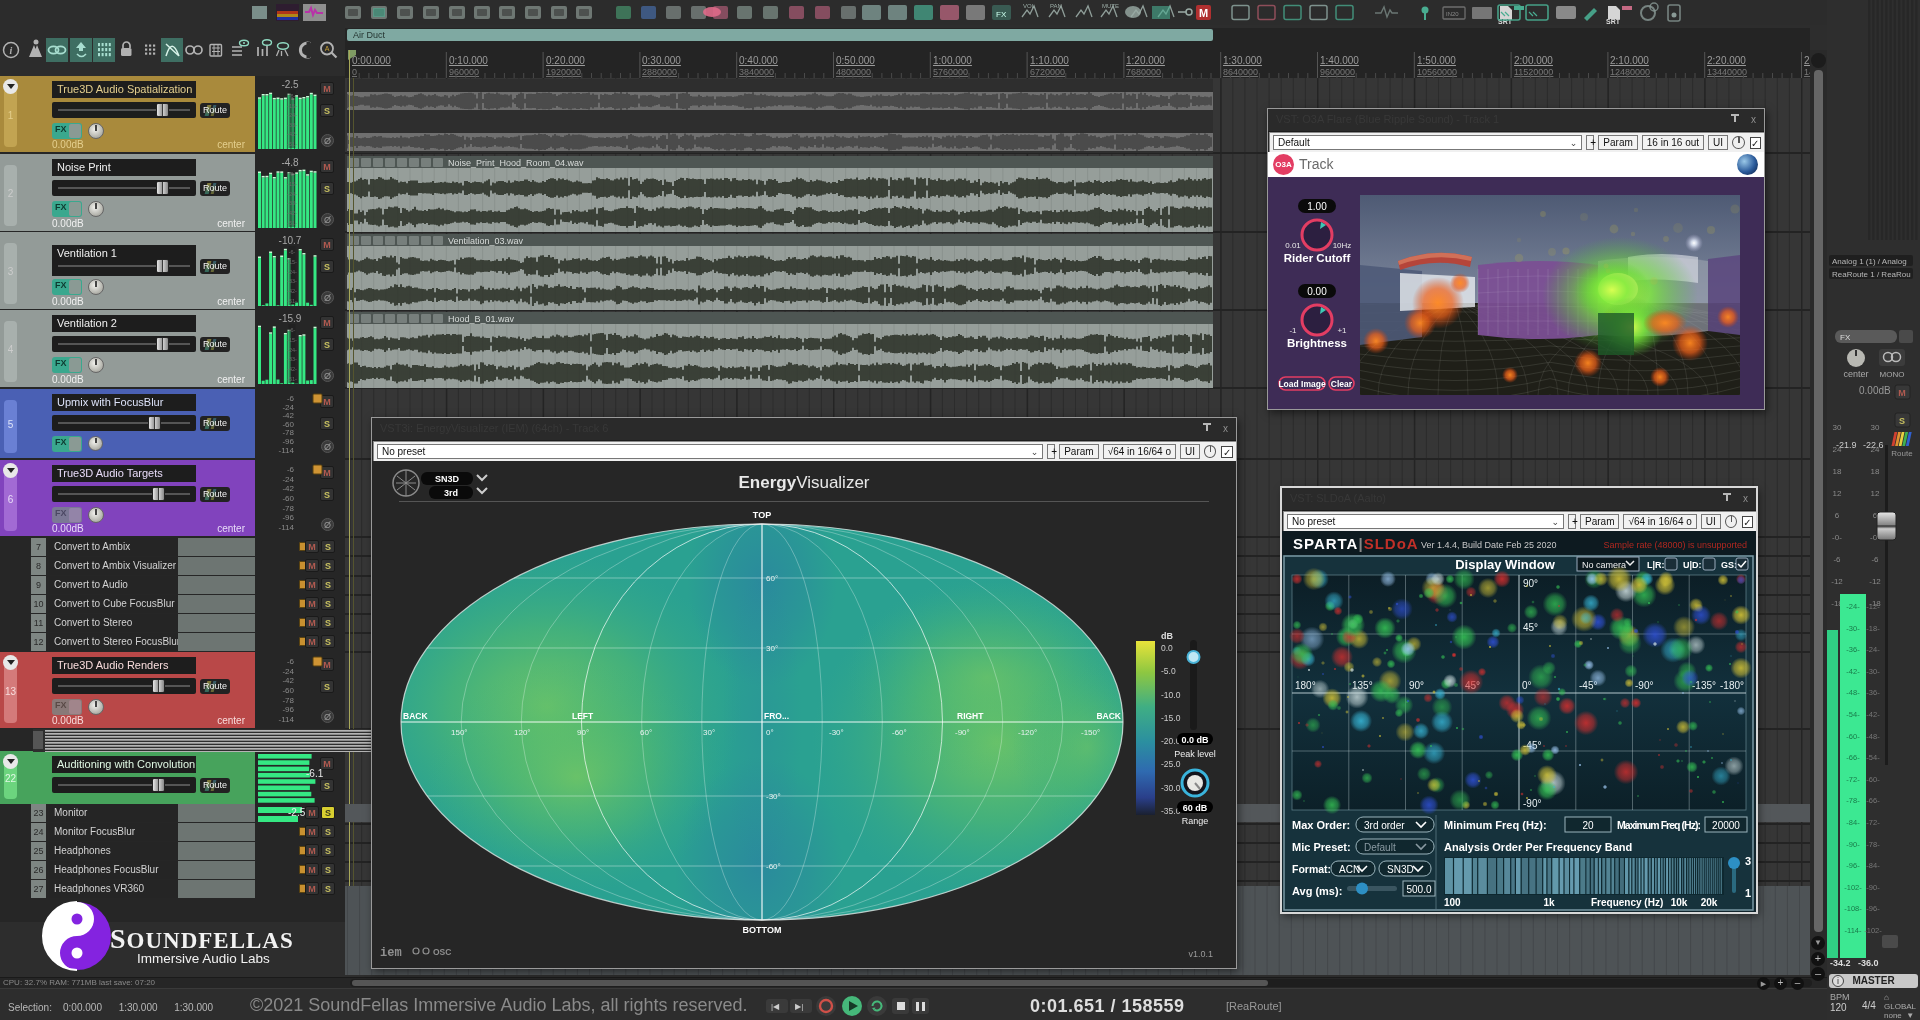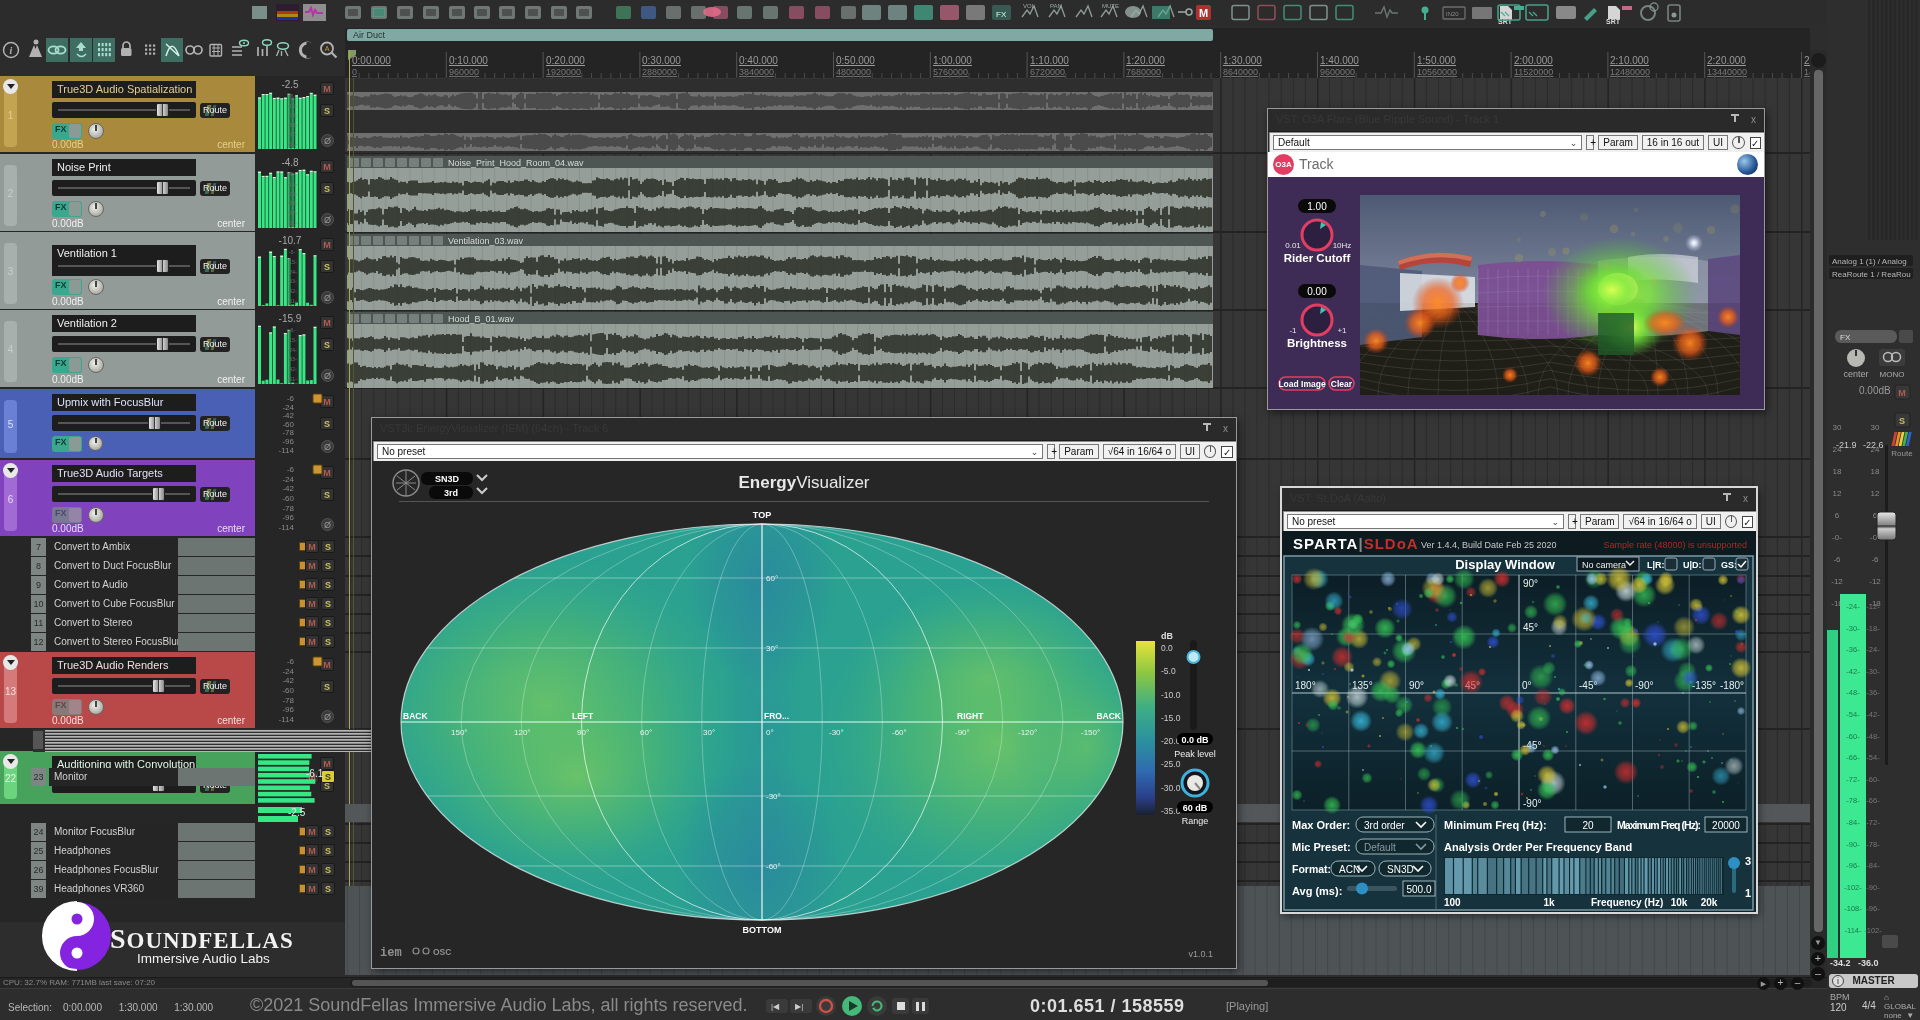"Convert to Duct FocusBlur" div.sr-name { text: Duct FocusBlur -> Ambix Visualizer }
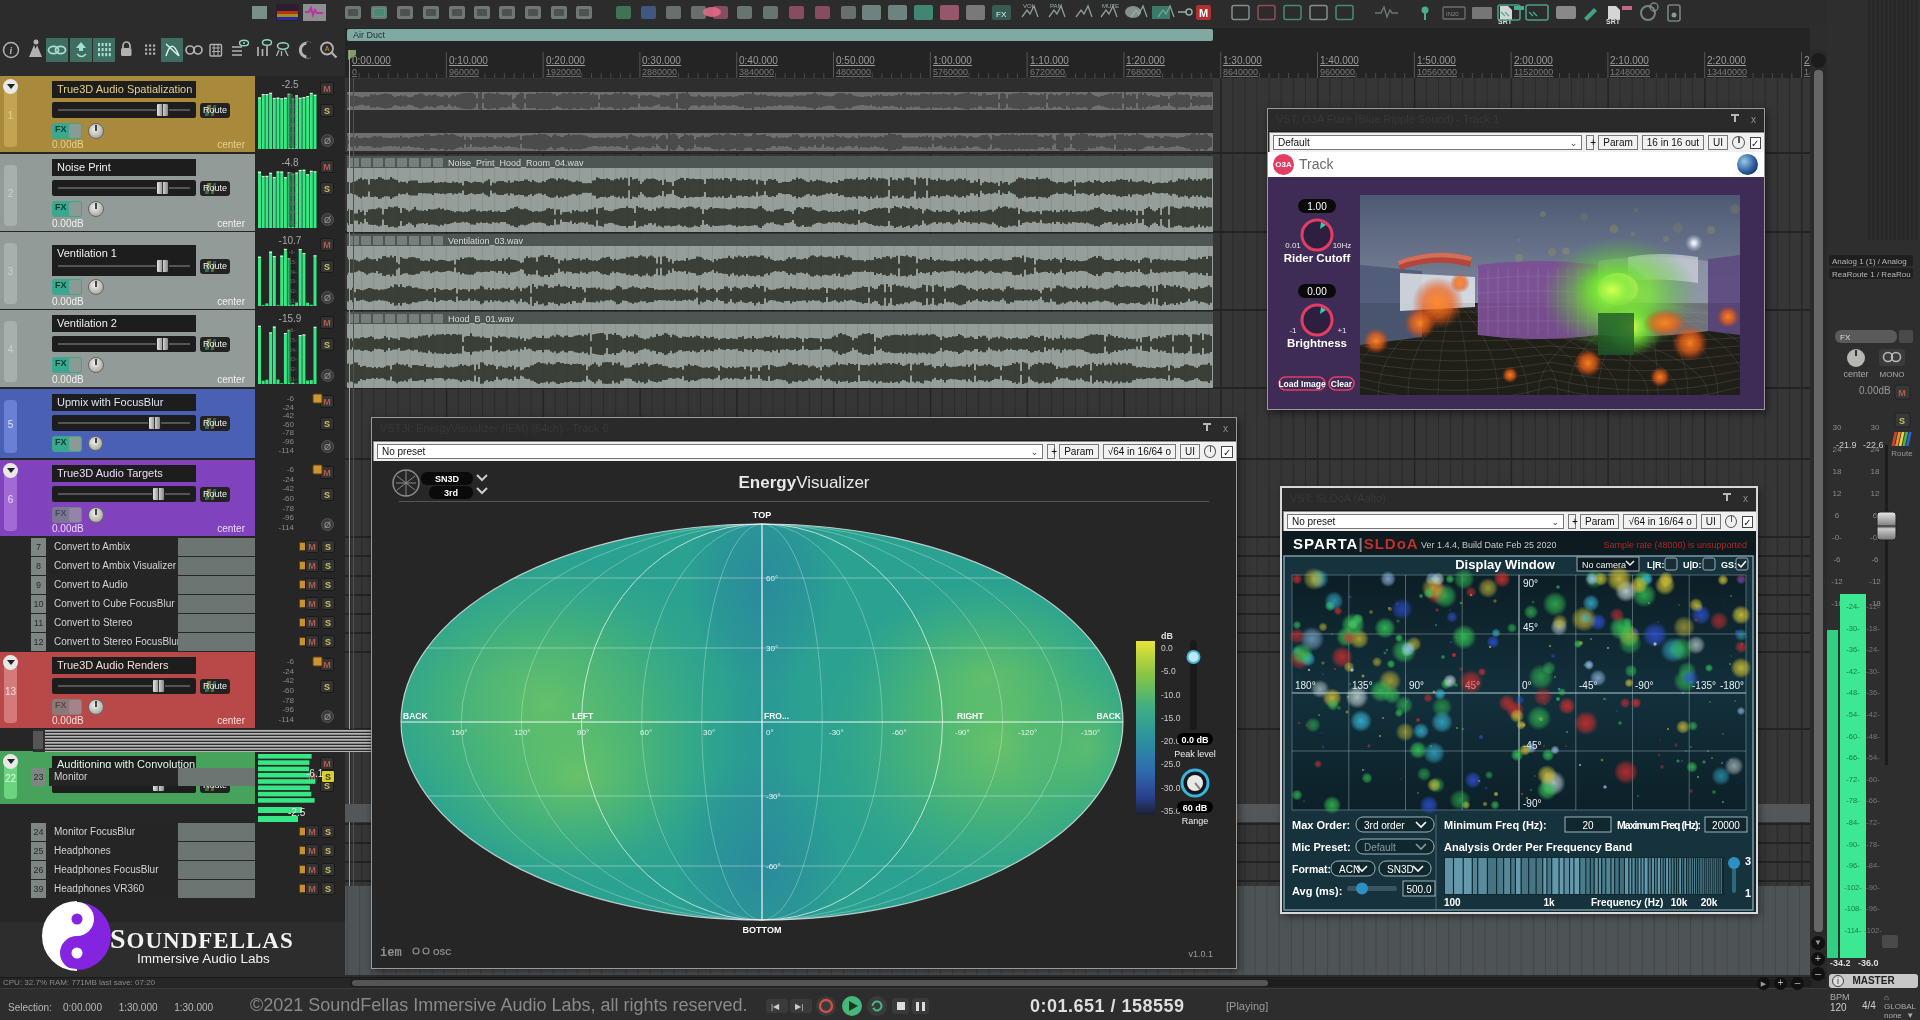"23" div.small-row { top: 768px -> 804px }
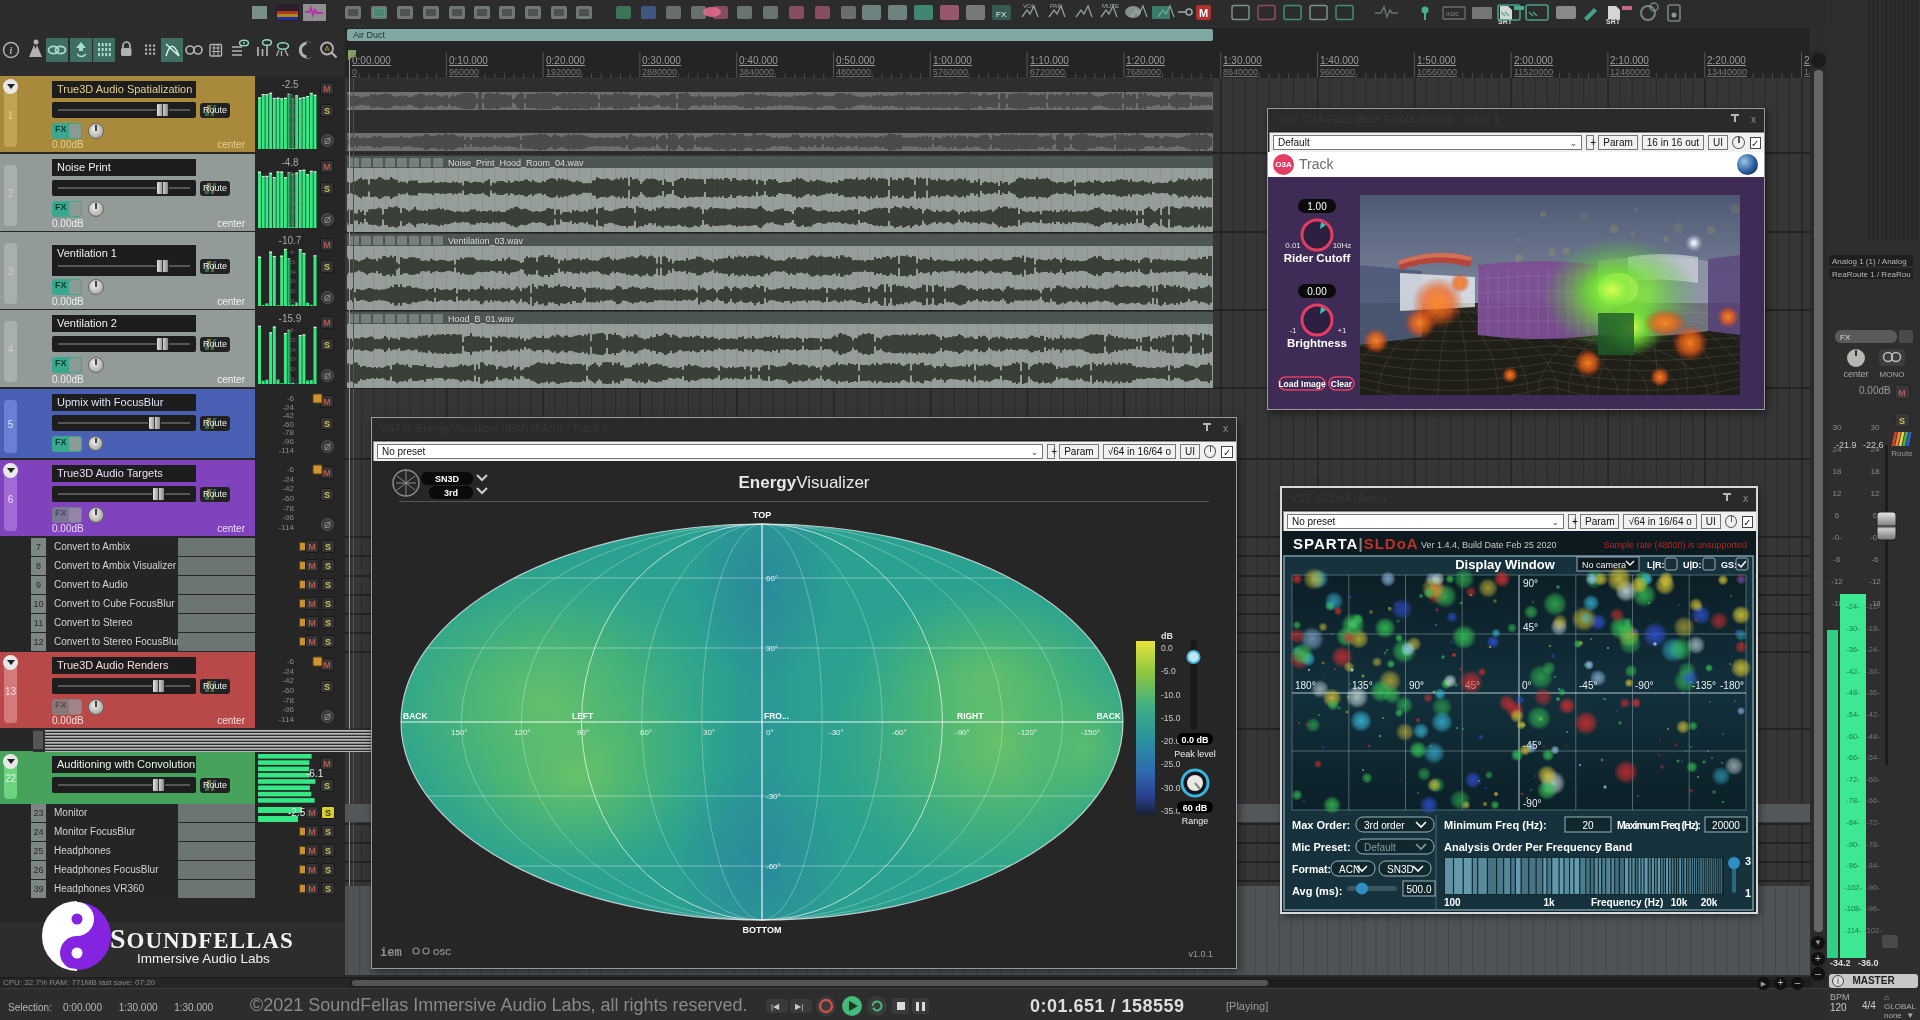"39" div.sr-num { text: 39 -> 27 }
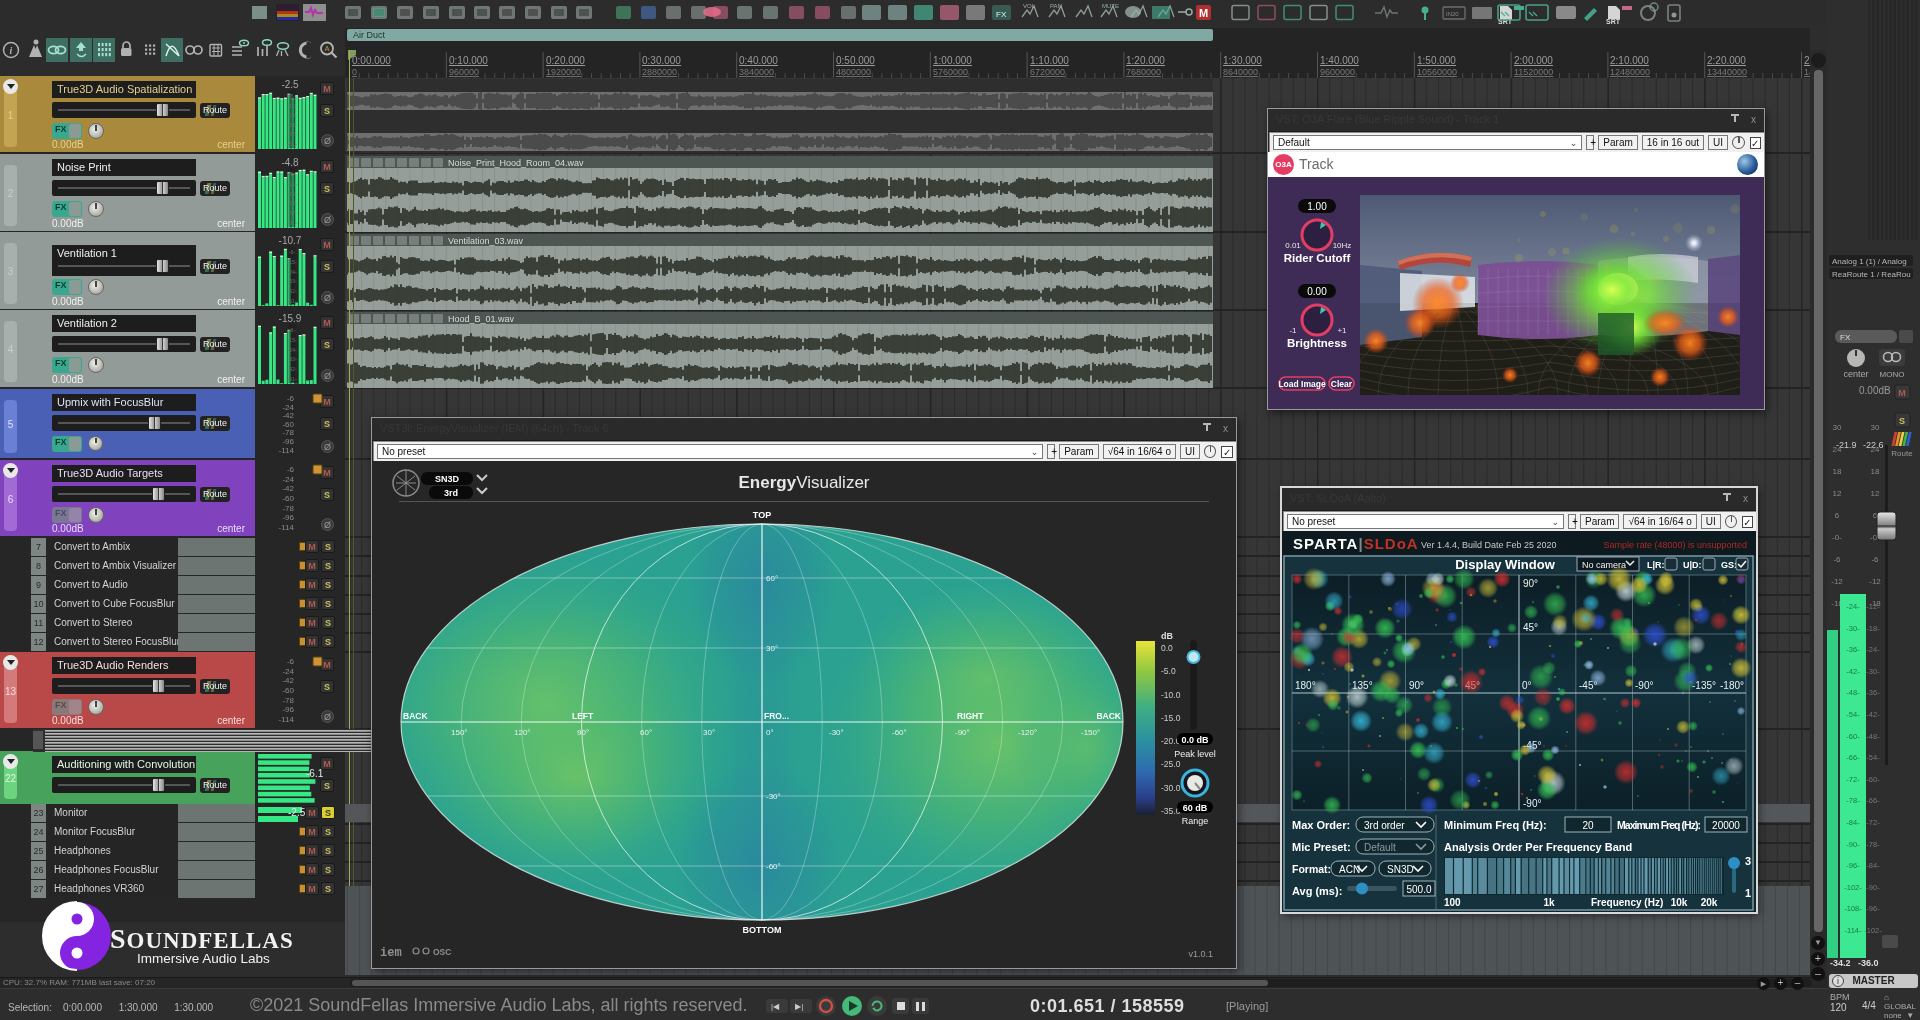"[Playing]" div.abs { text: Playing -> ReaRoute }
